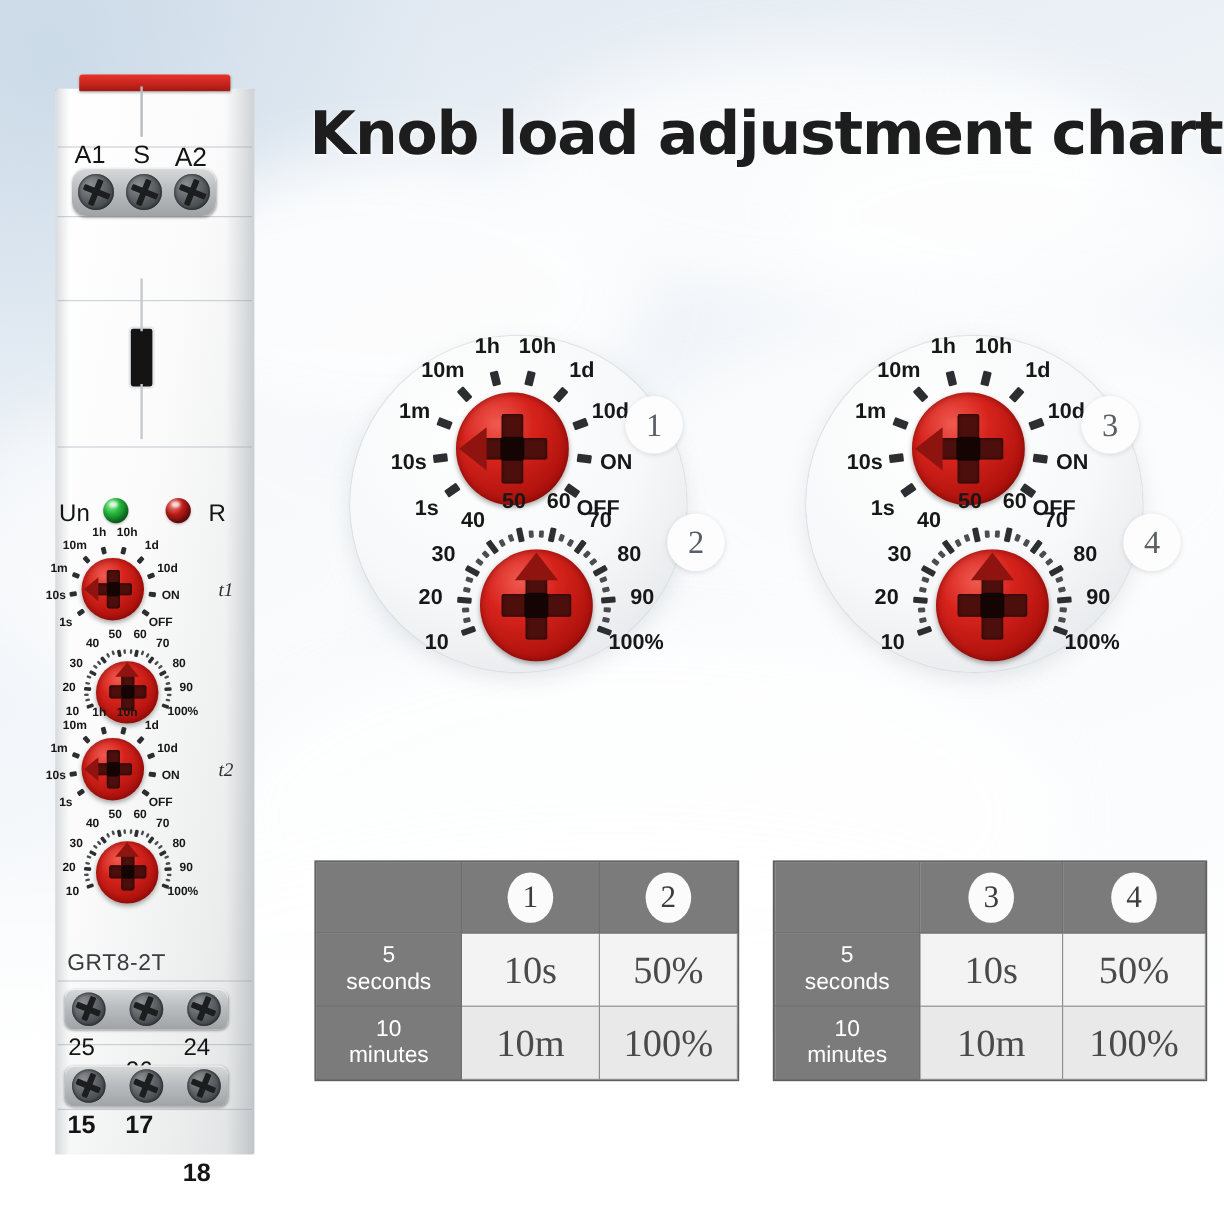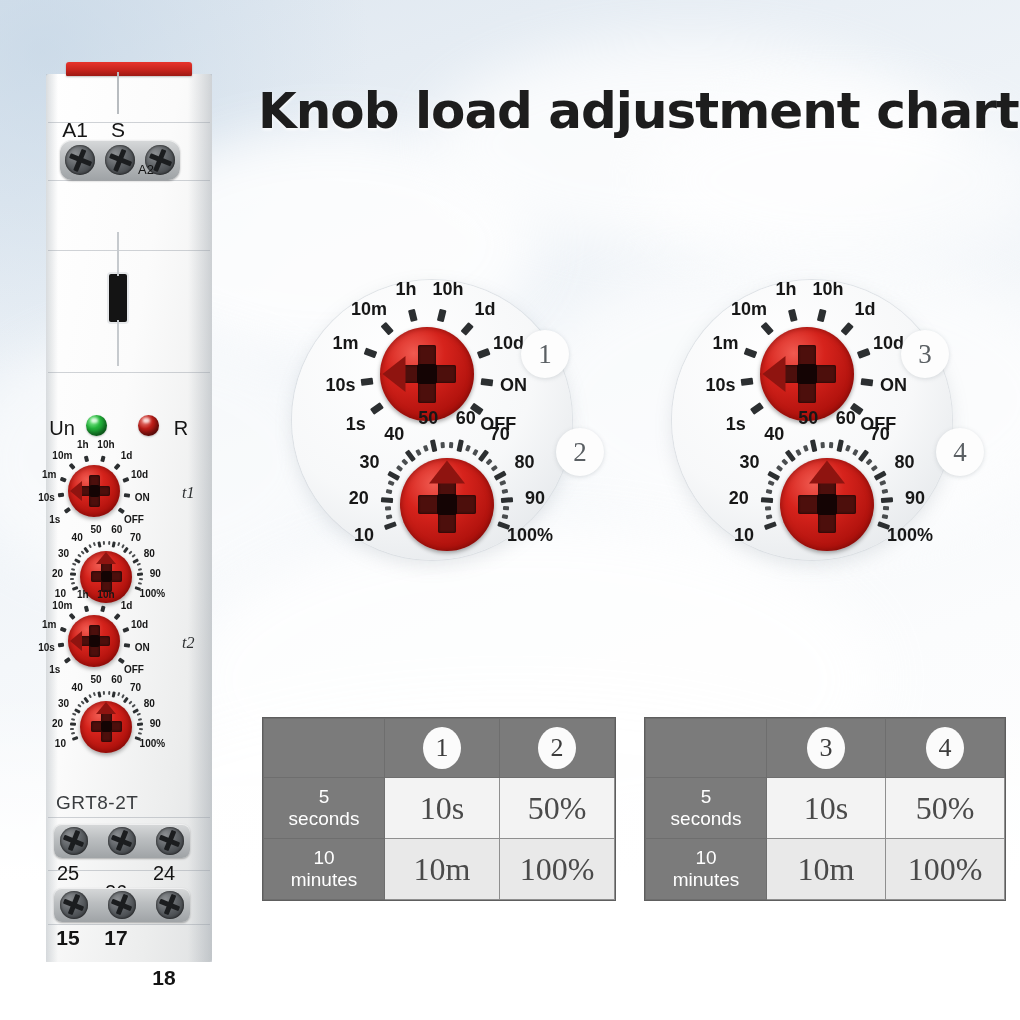"A2" div.tlabel { font-size: 13px -> 22px; left: 88px -> 101px; margin-top: 44px -> none }
